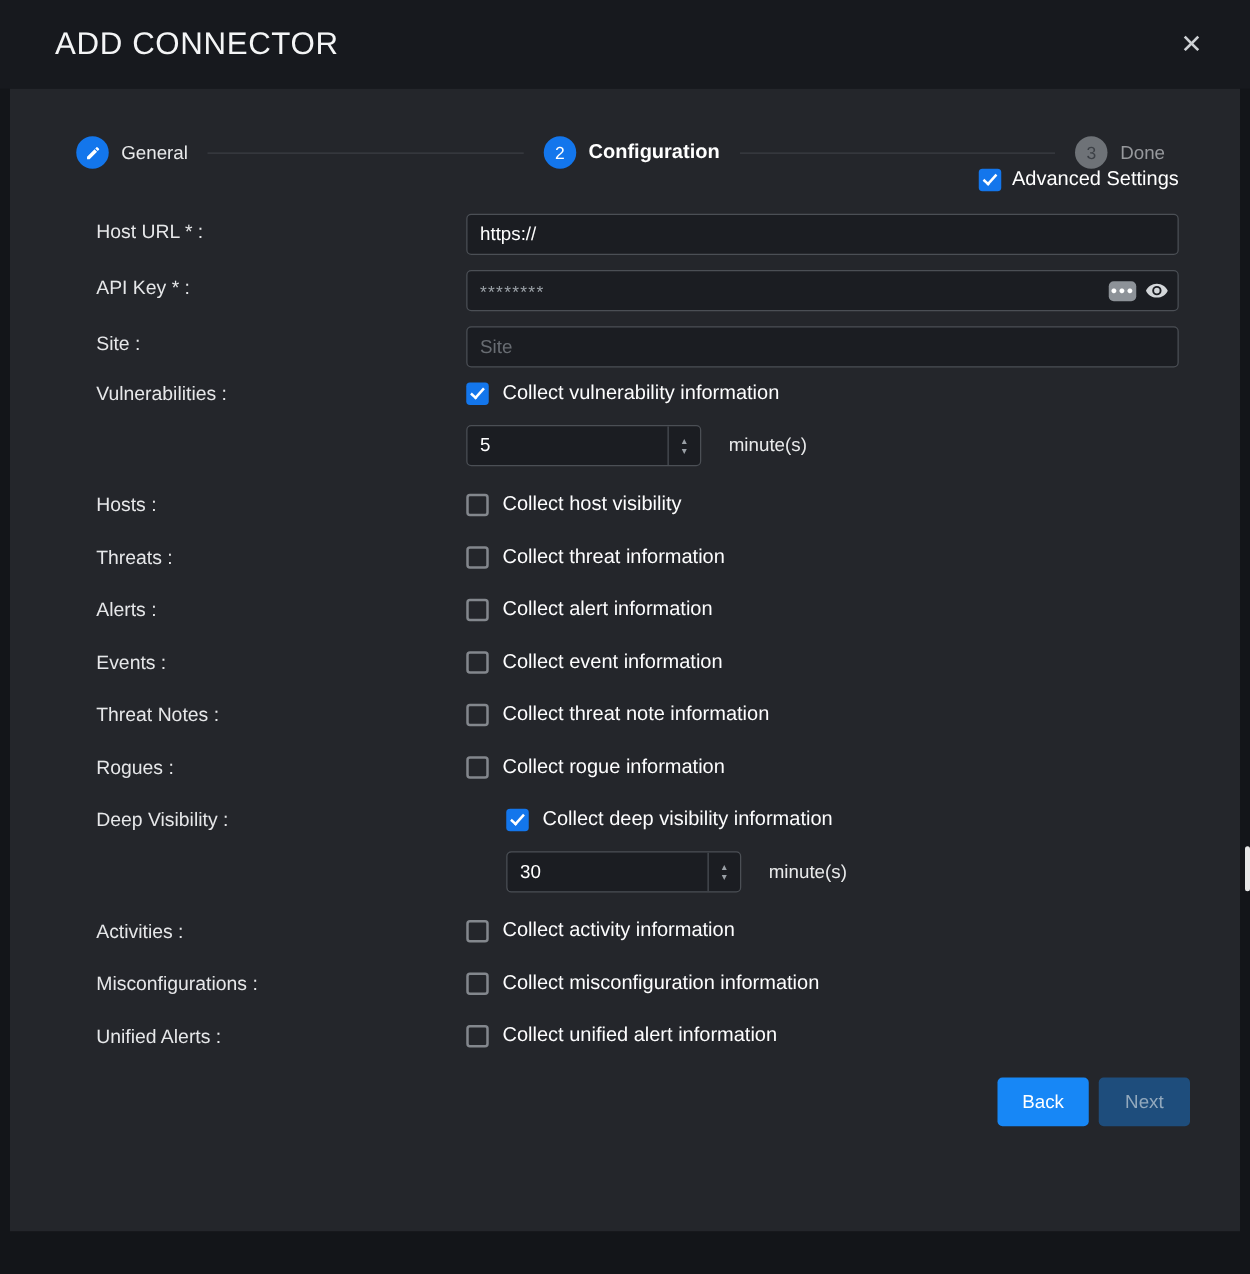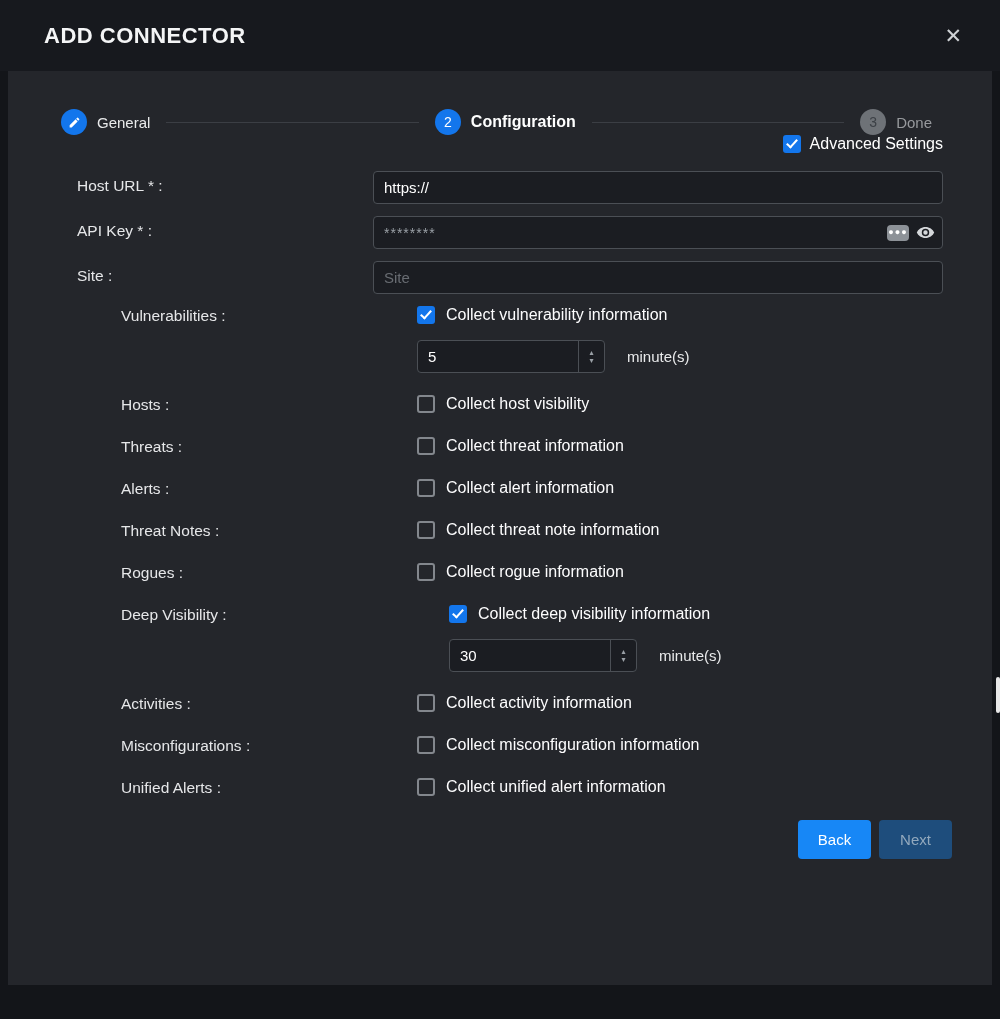"ADD CONNECTOR" .modal-title { font-size: 22px -> 25px; font-weight: 700 -> 400 }
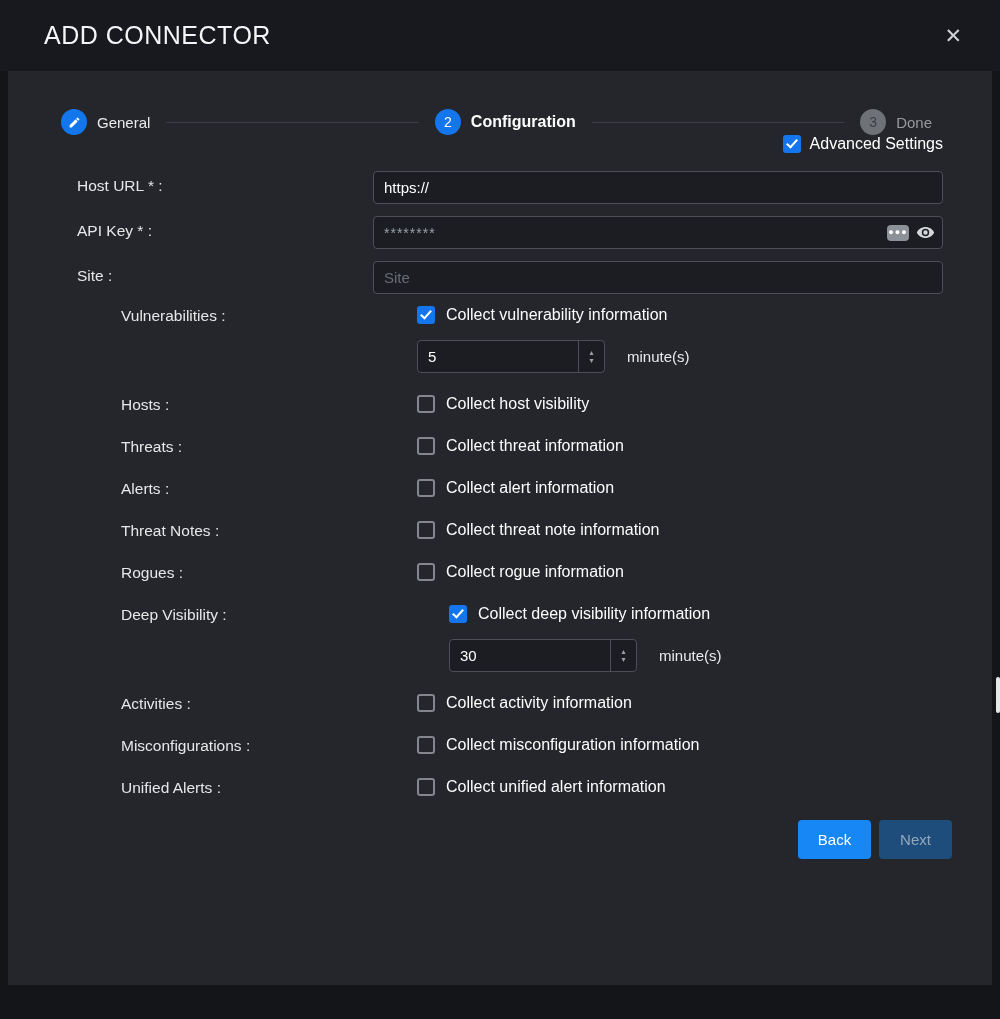"Vulnerabilities :" .cb-row .label-col, .block-row .label-col { margin-left: 44px -> none }
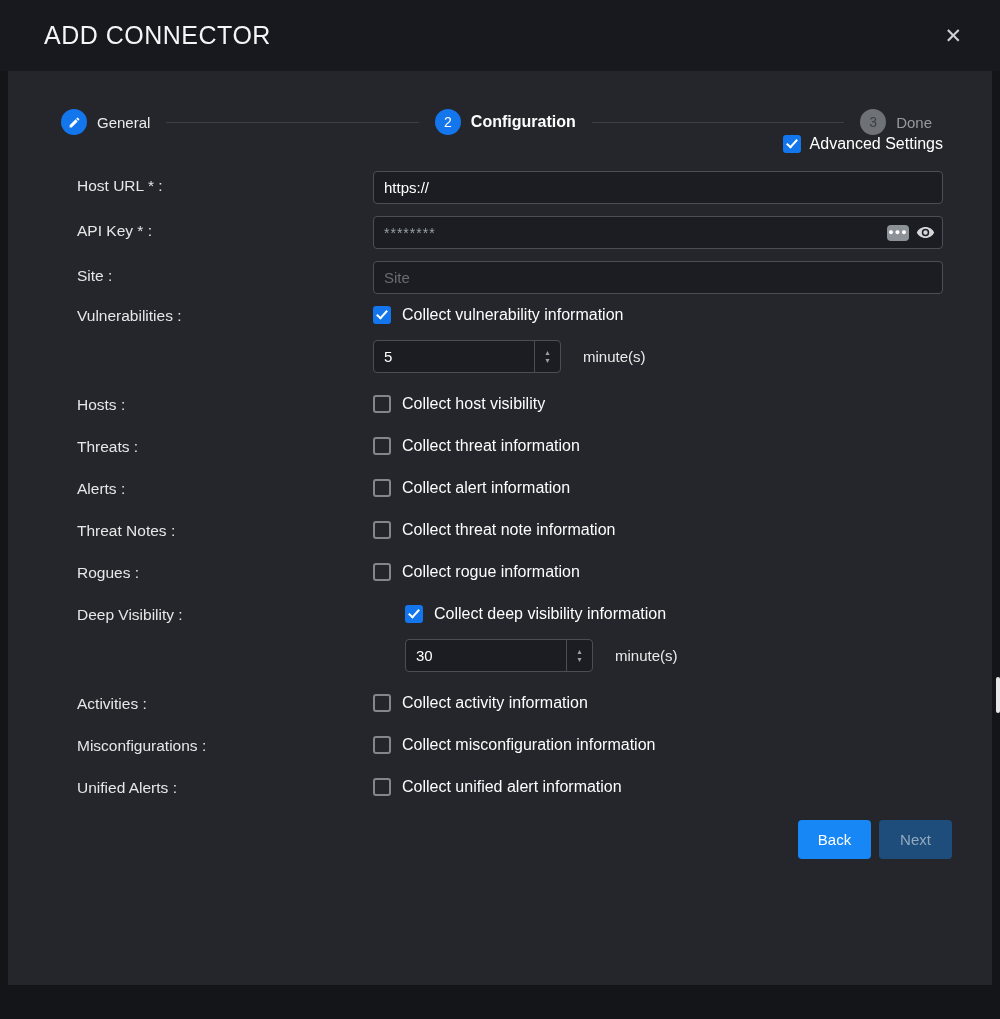"Events :" div.row { html: none -> <div> <div><span>Events :</span></div> <div> <div> <span></span> <span>Collect event information</span> </div> </div> </div> }
